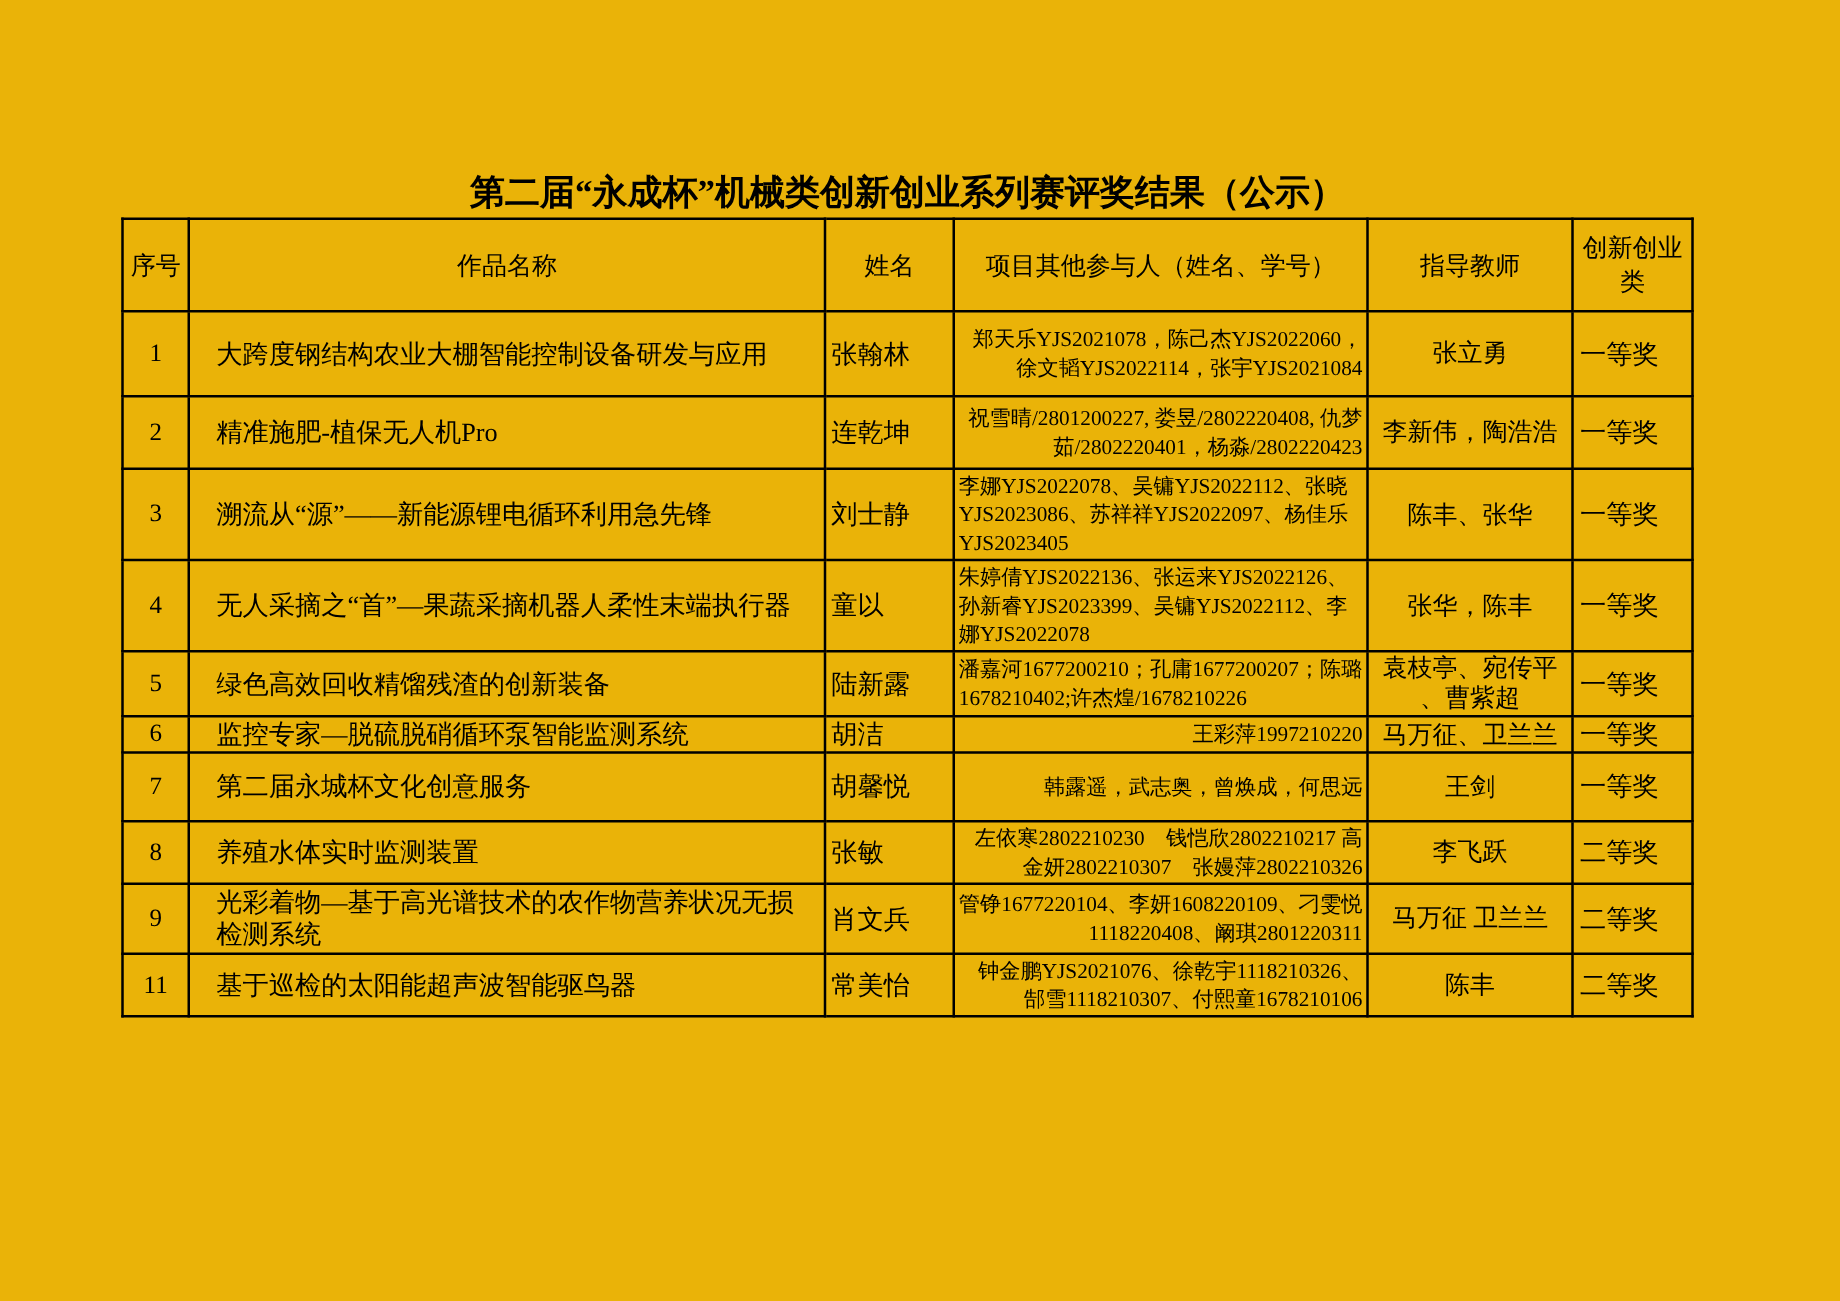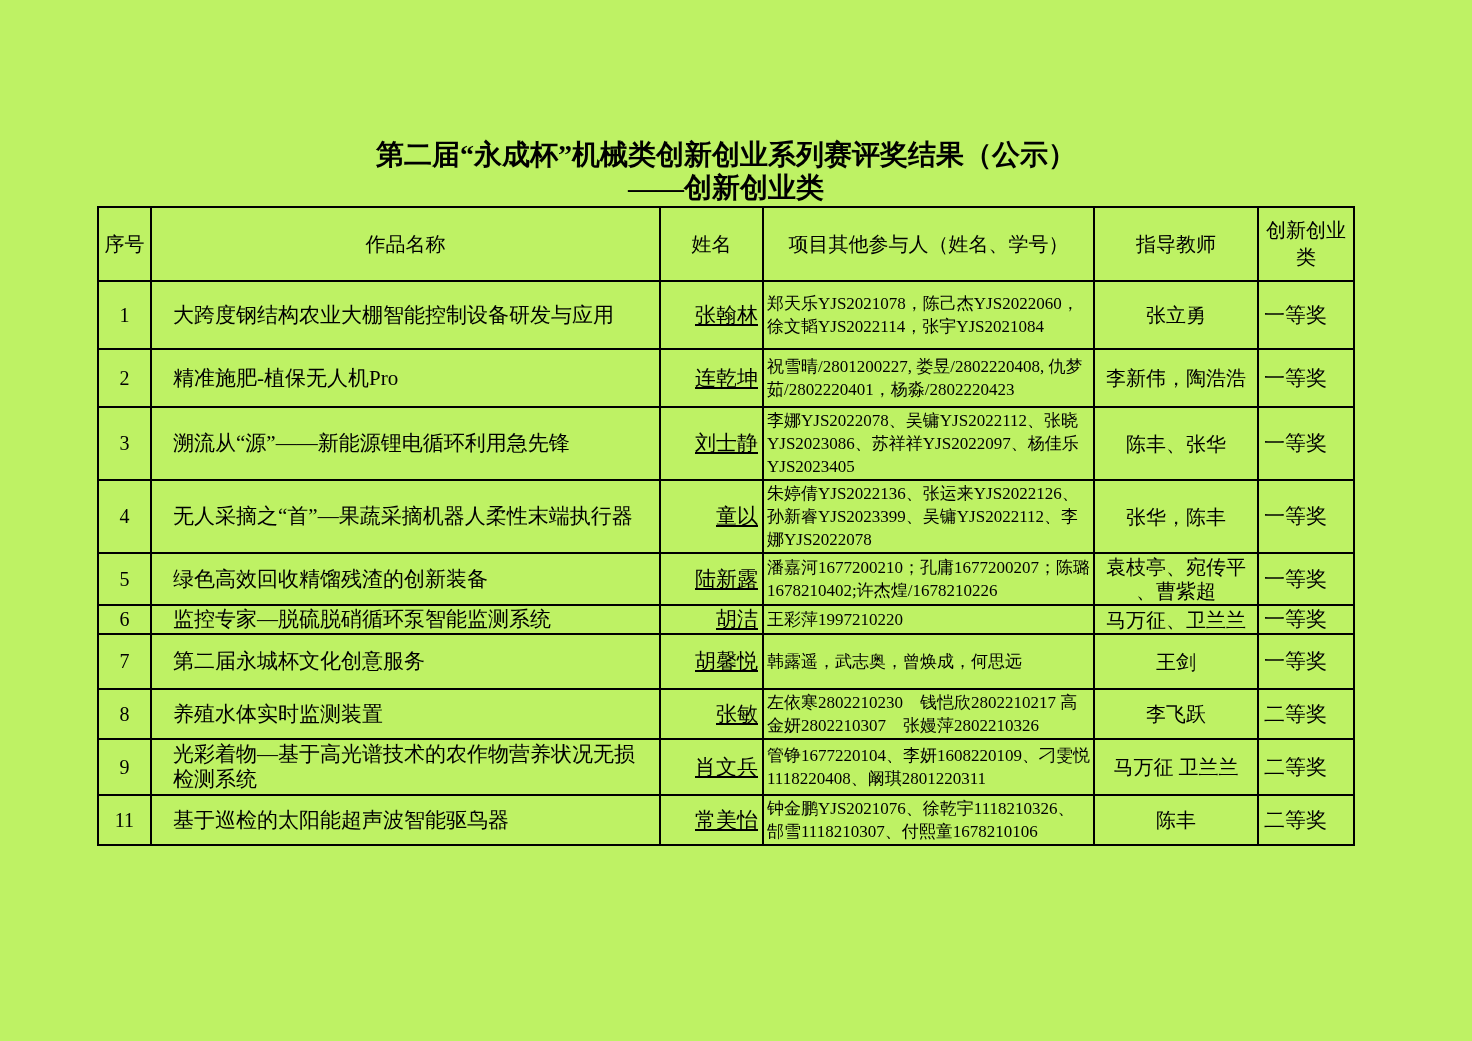"第二届“永成杯”机械类创新创业系列赛评奖结果（公示）" .page { background: #bef264 -> #eab308 }
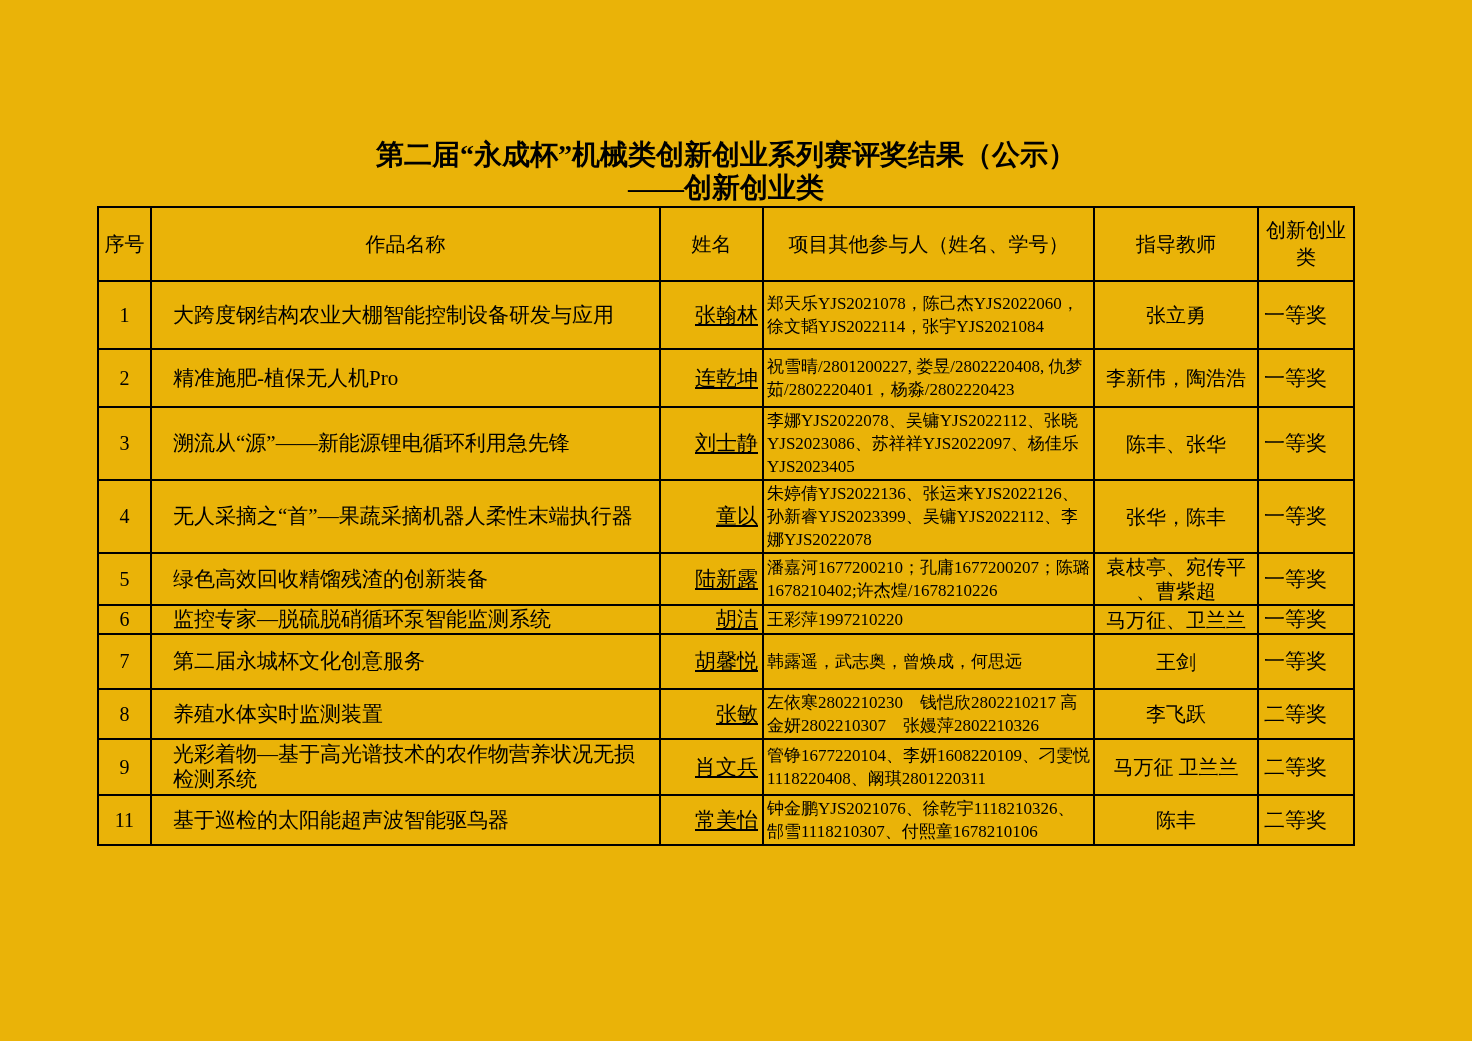"——创新创业类" h2.doc-subtitle { html: <h2>——创新创业类</h2> -> none }
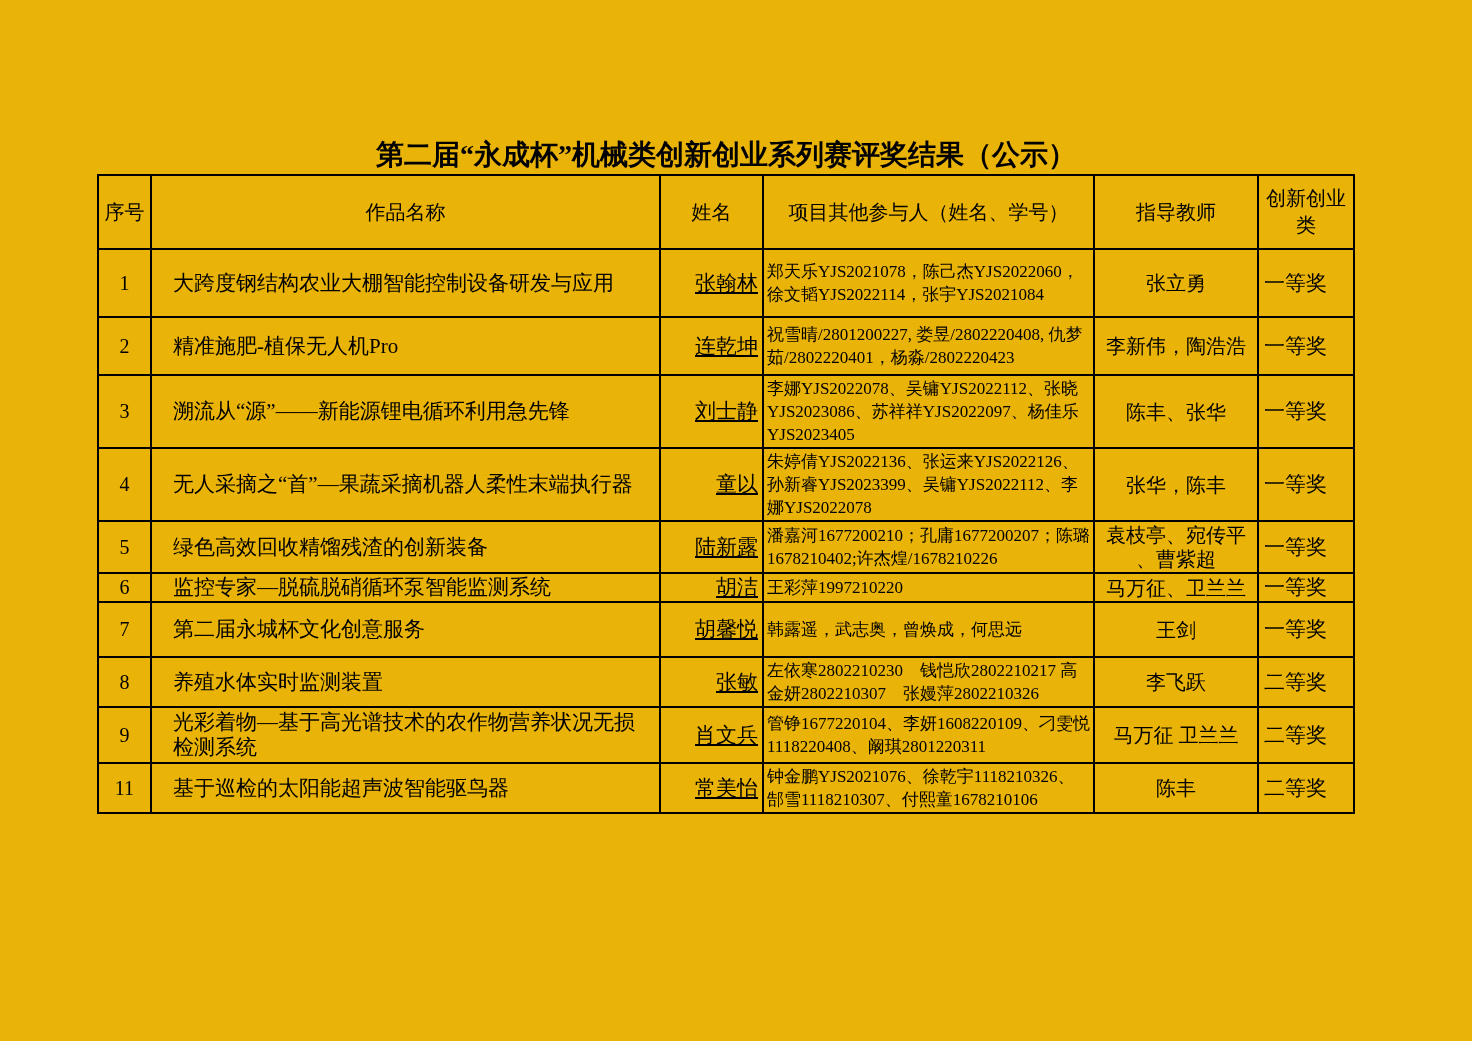"张翰林" td.cell-name { text-align: right -> left; text-decoration: underline -> none }
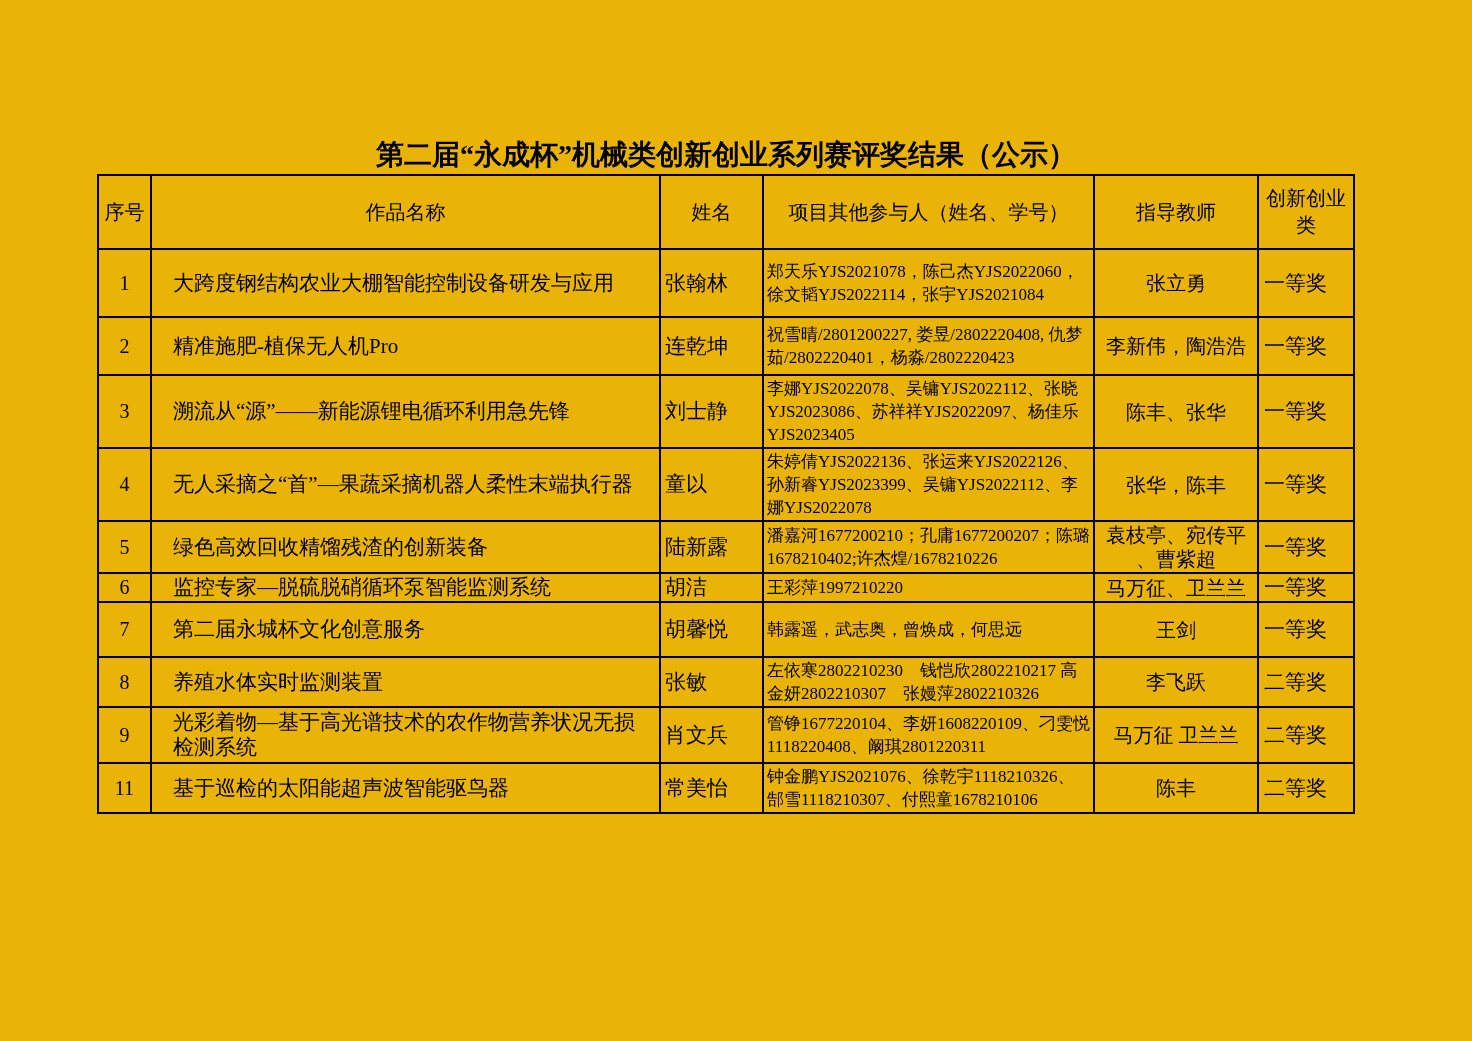"郑天乐YJS2021078，陈己杰YJS2022060，徐文韬YJS202211" td.cell-participants { text-align: left -> right }
